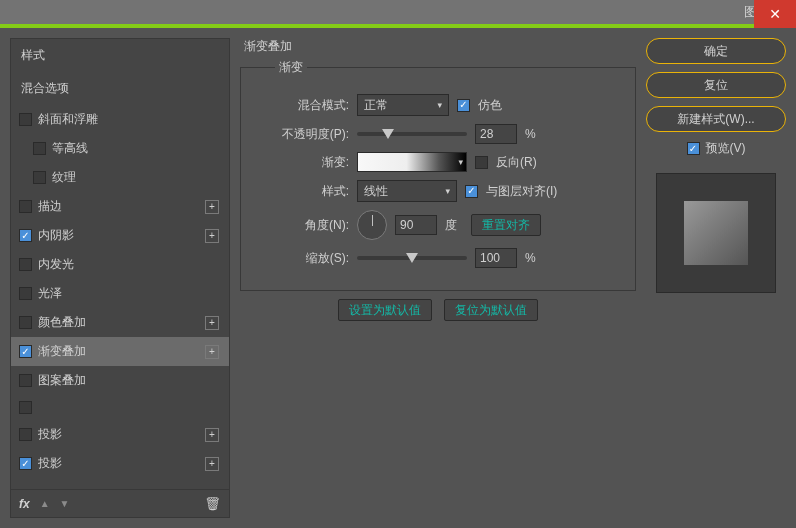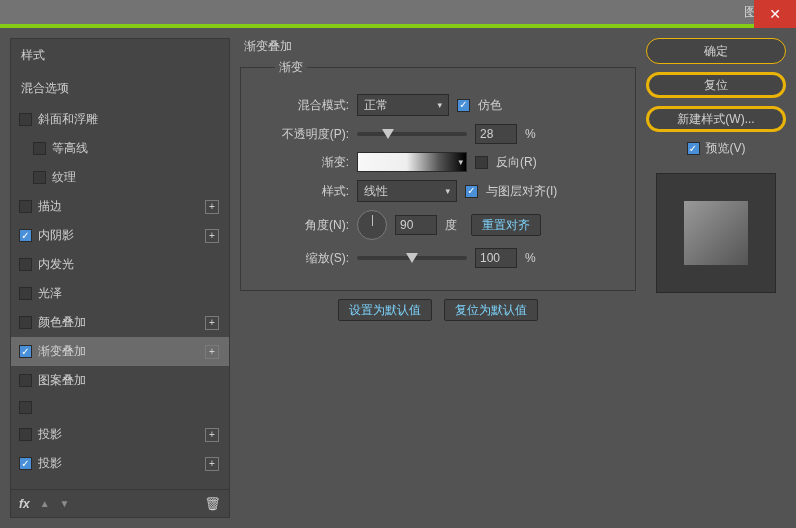"复位" .pill-btn { border: 3px solid #eab308 -> 1px solid #eab308 }
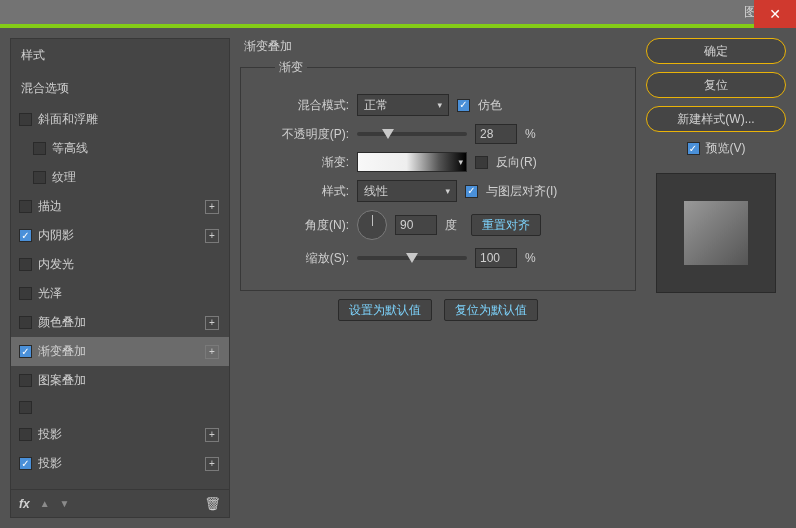"重置对齐" .btn { color: #7dd3fc -> #14b8a6 }
